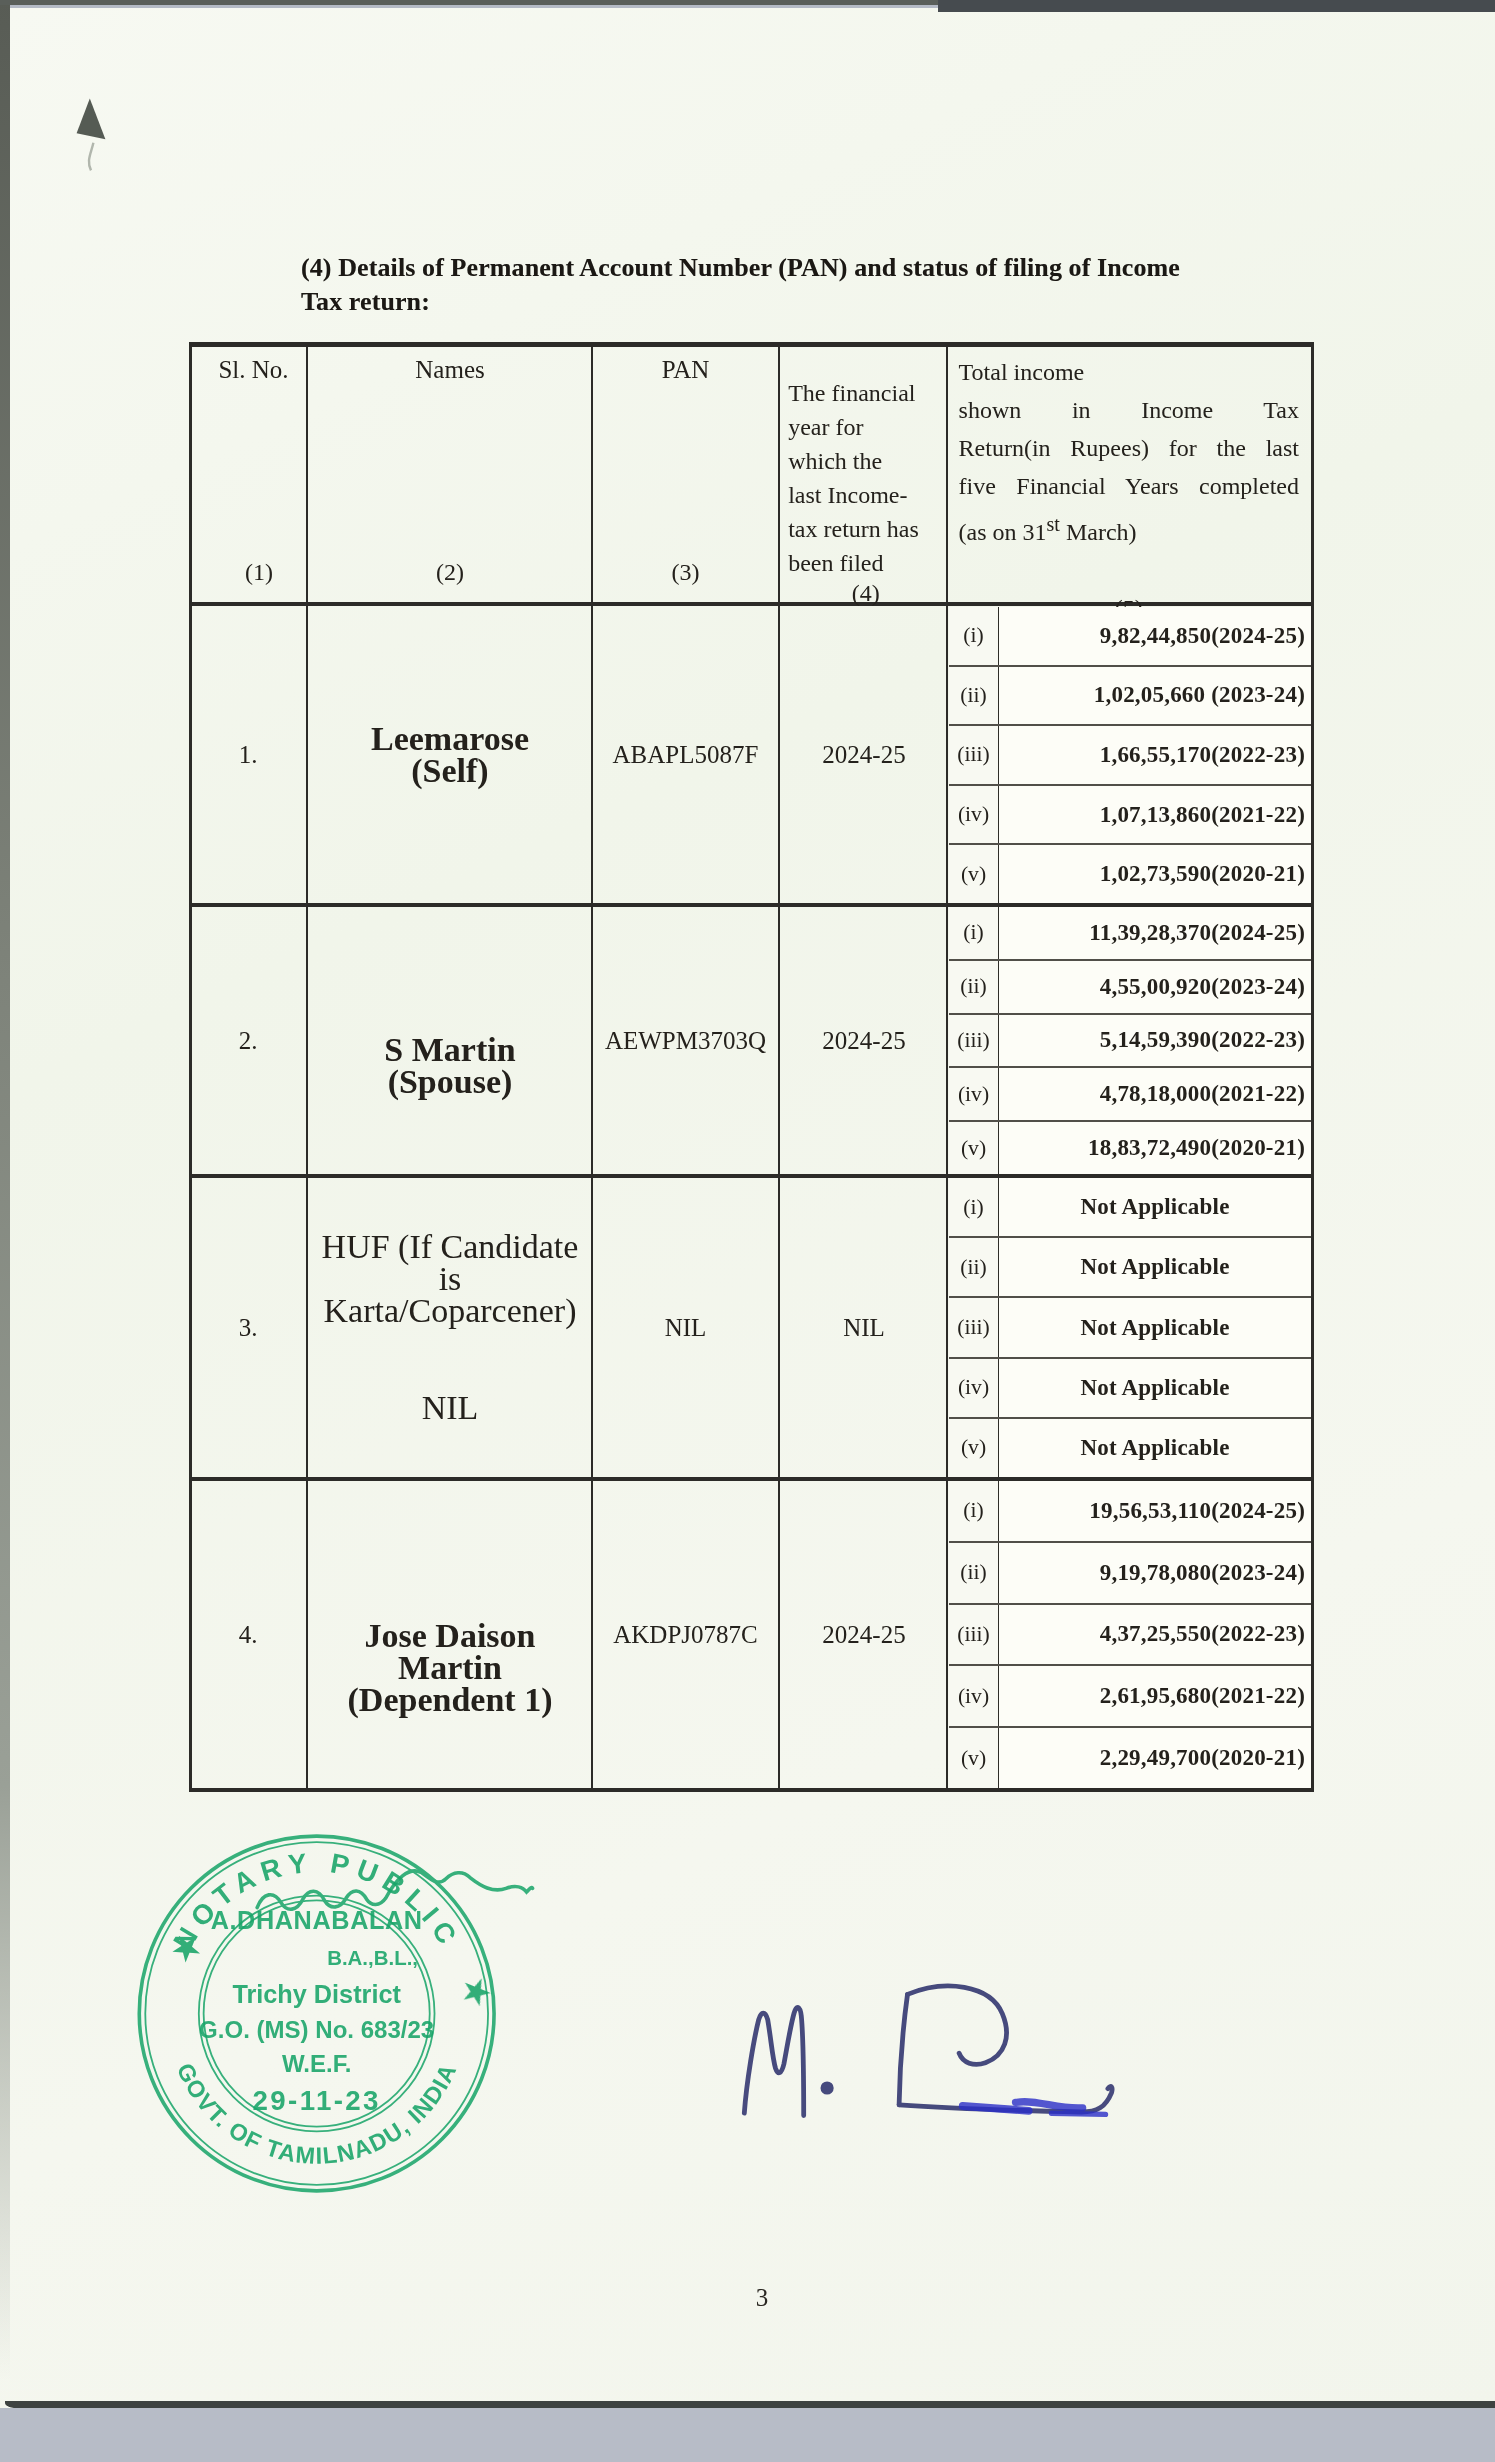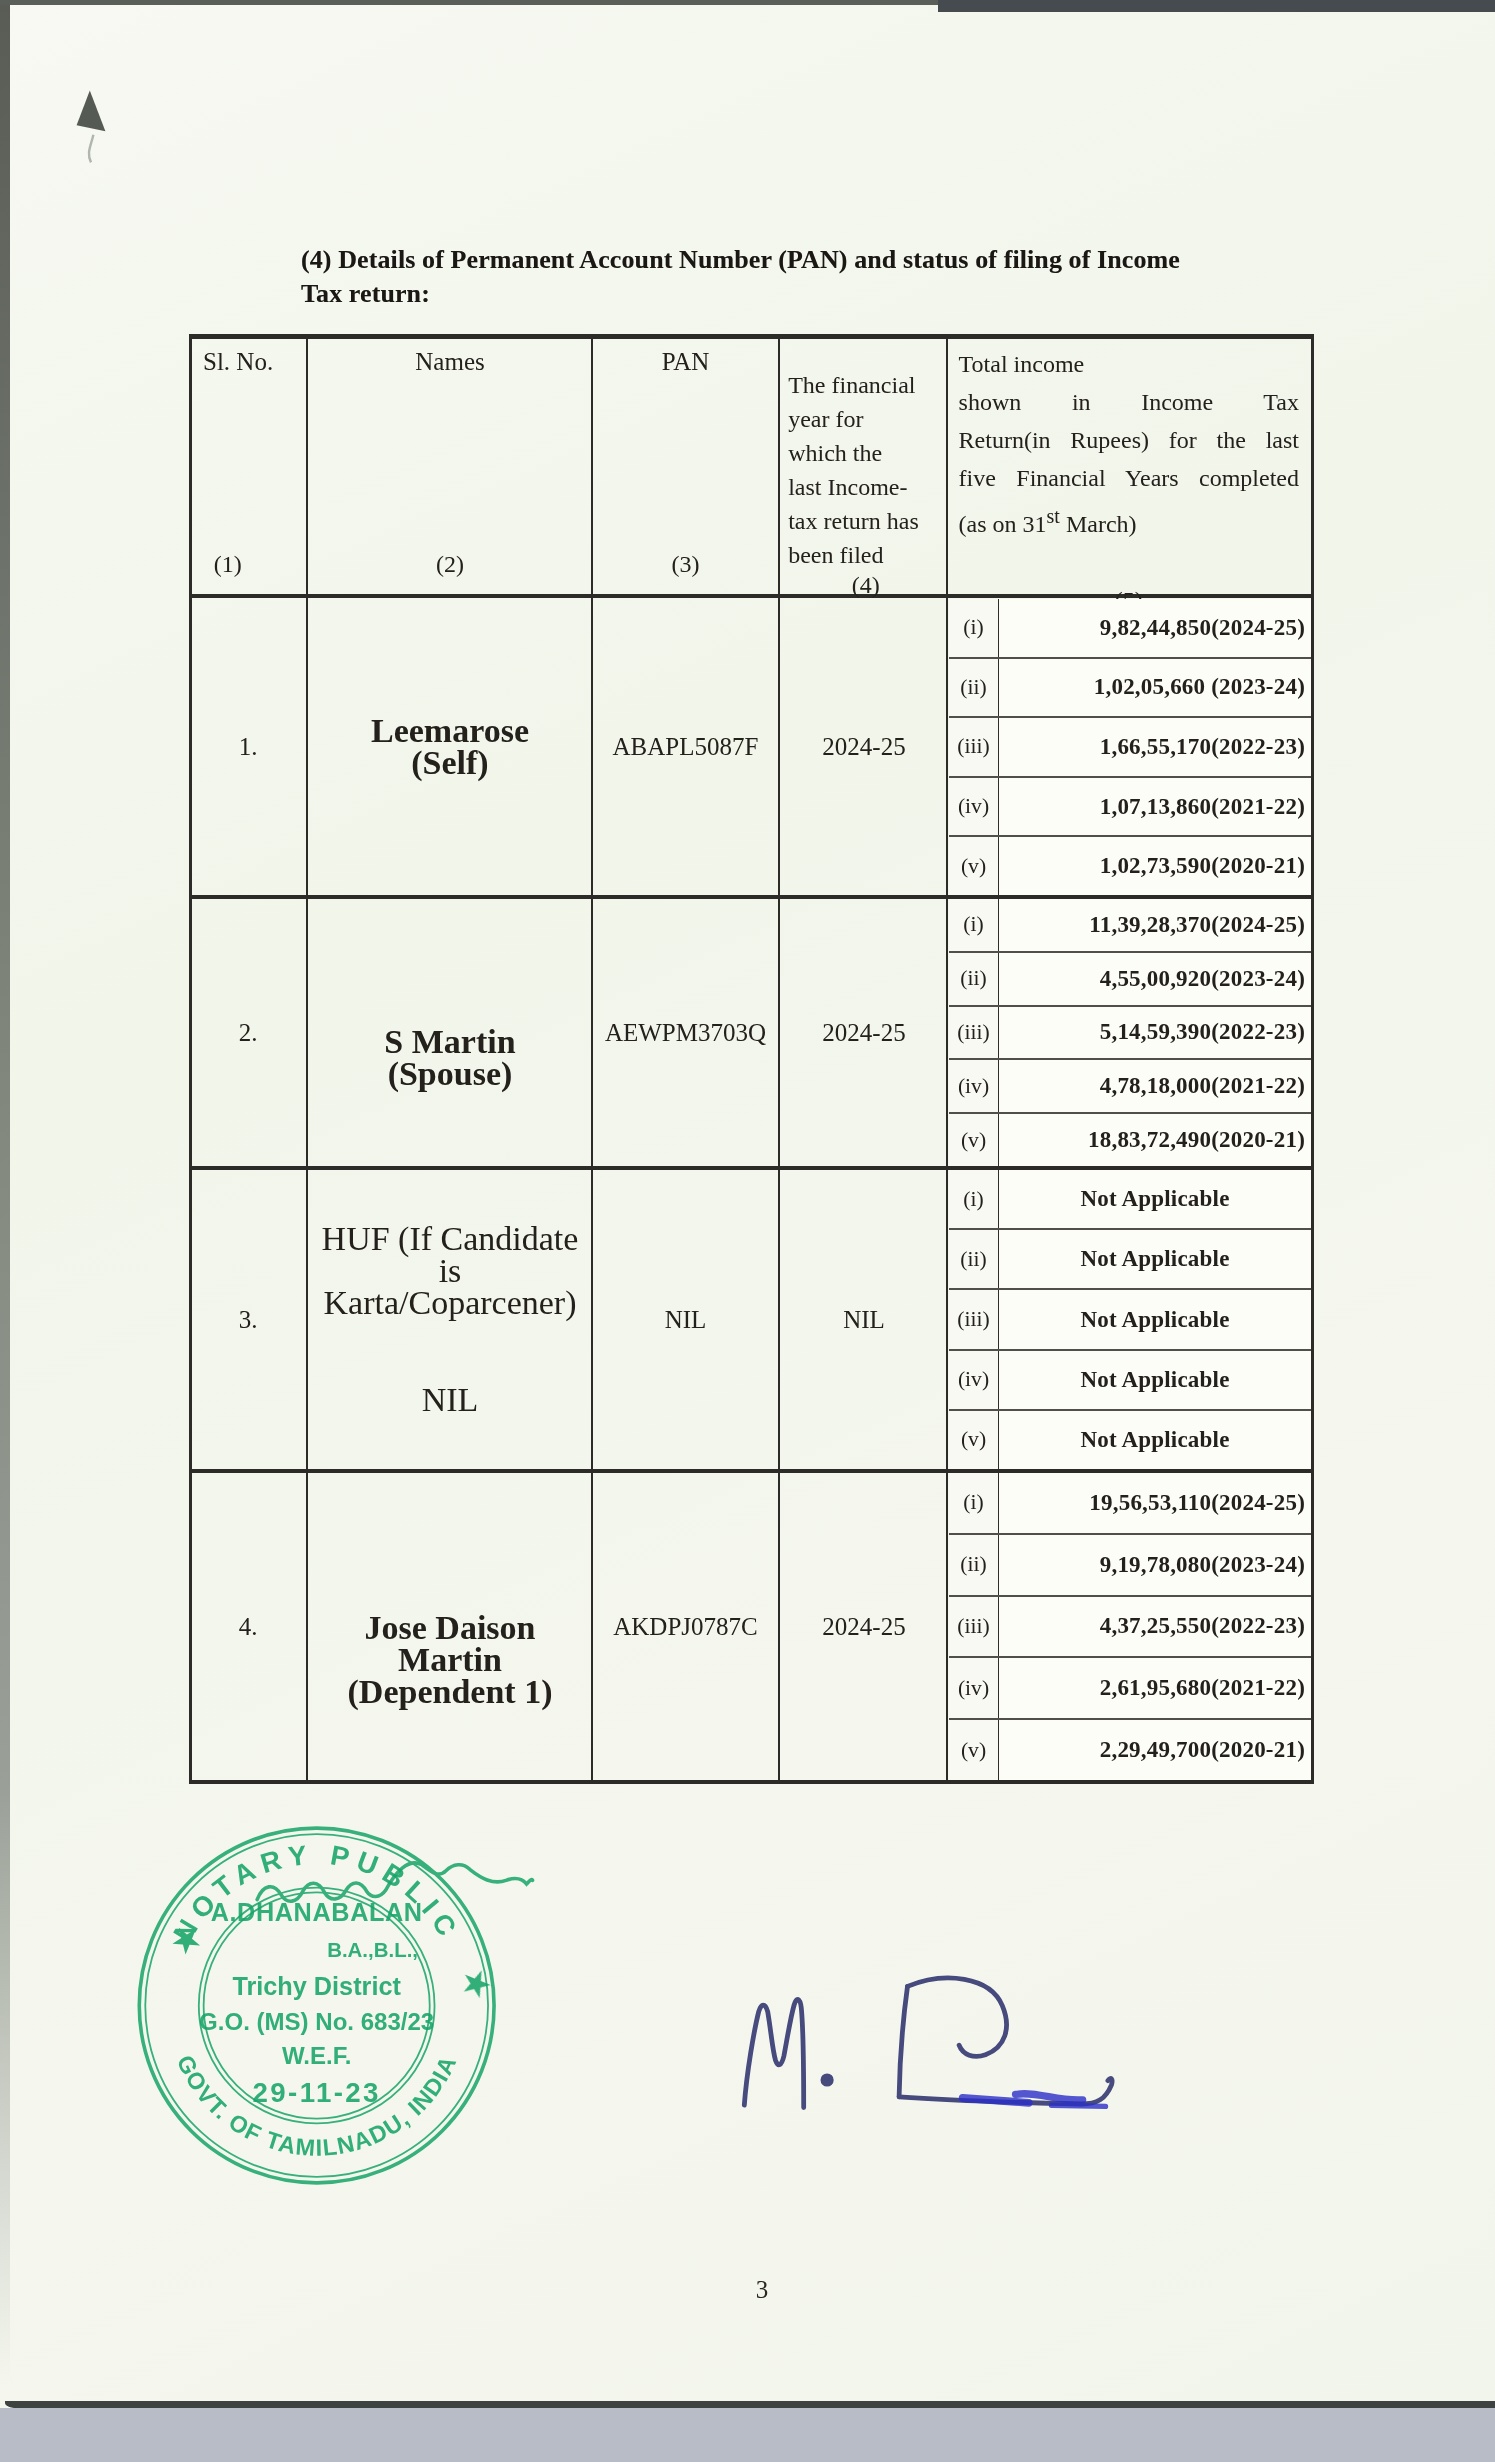"(4) Details of Permanent Account" .page { top: 0 -> 8px }
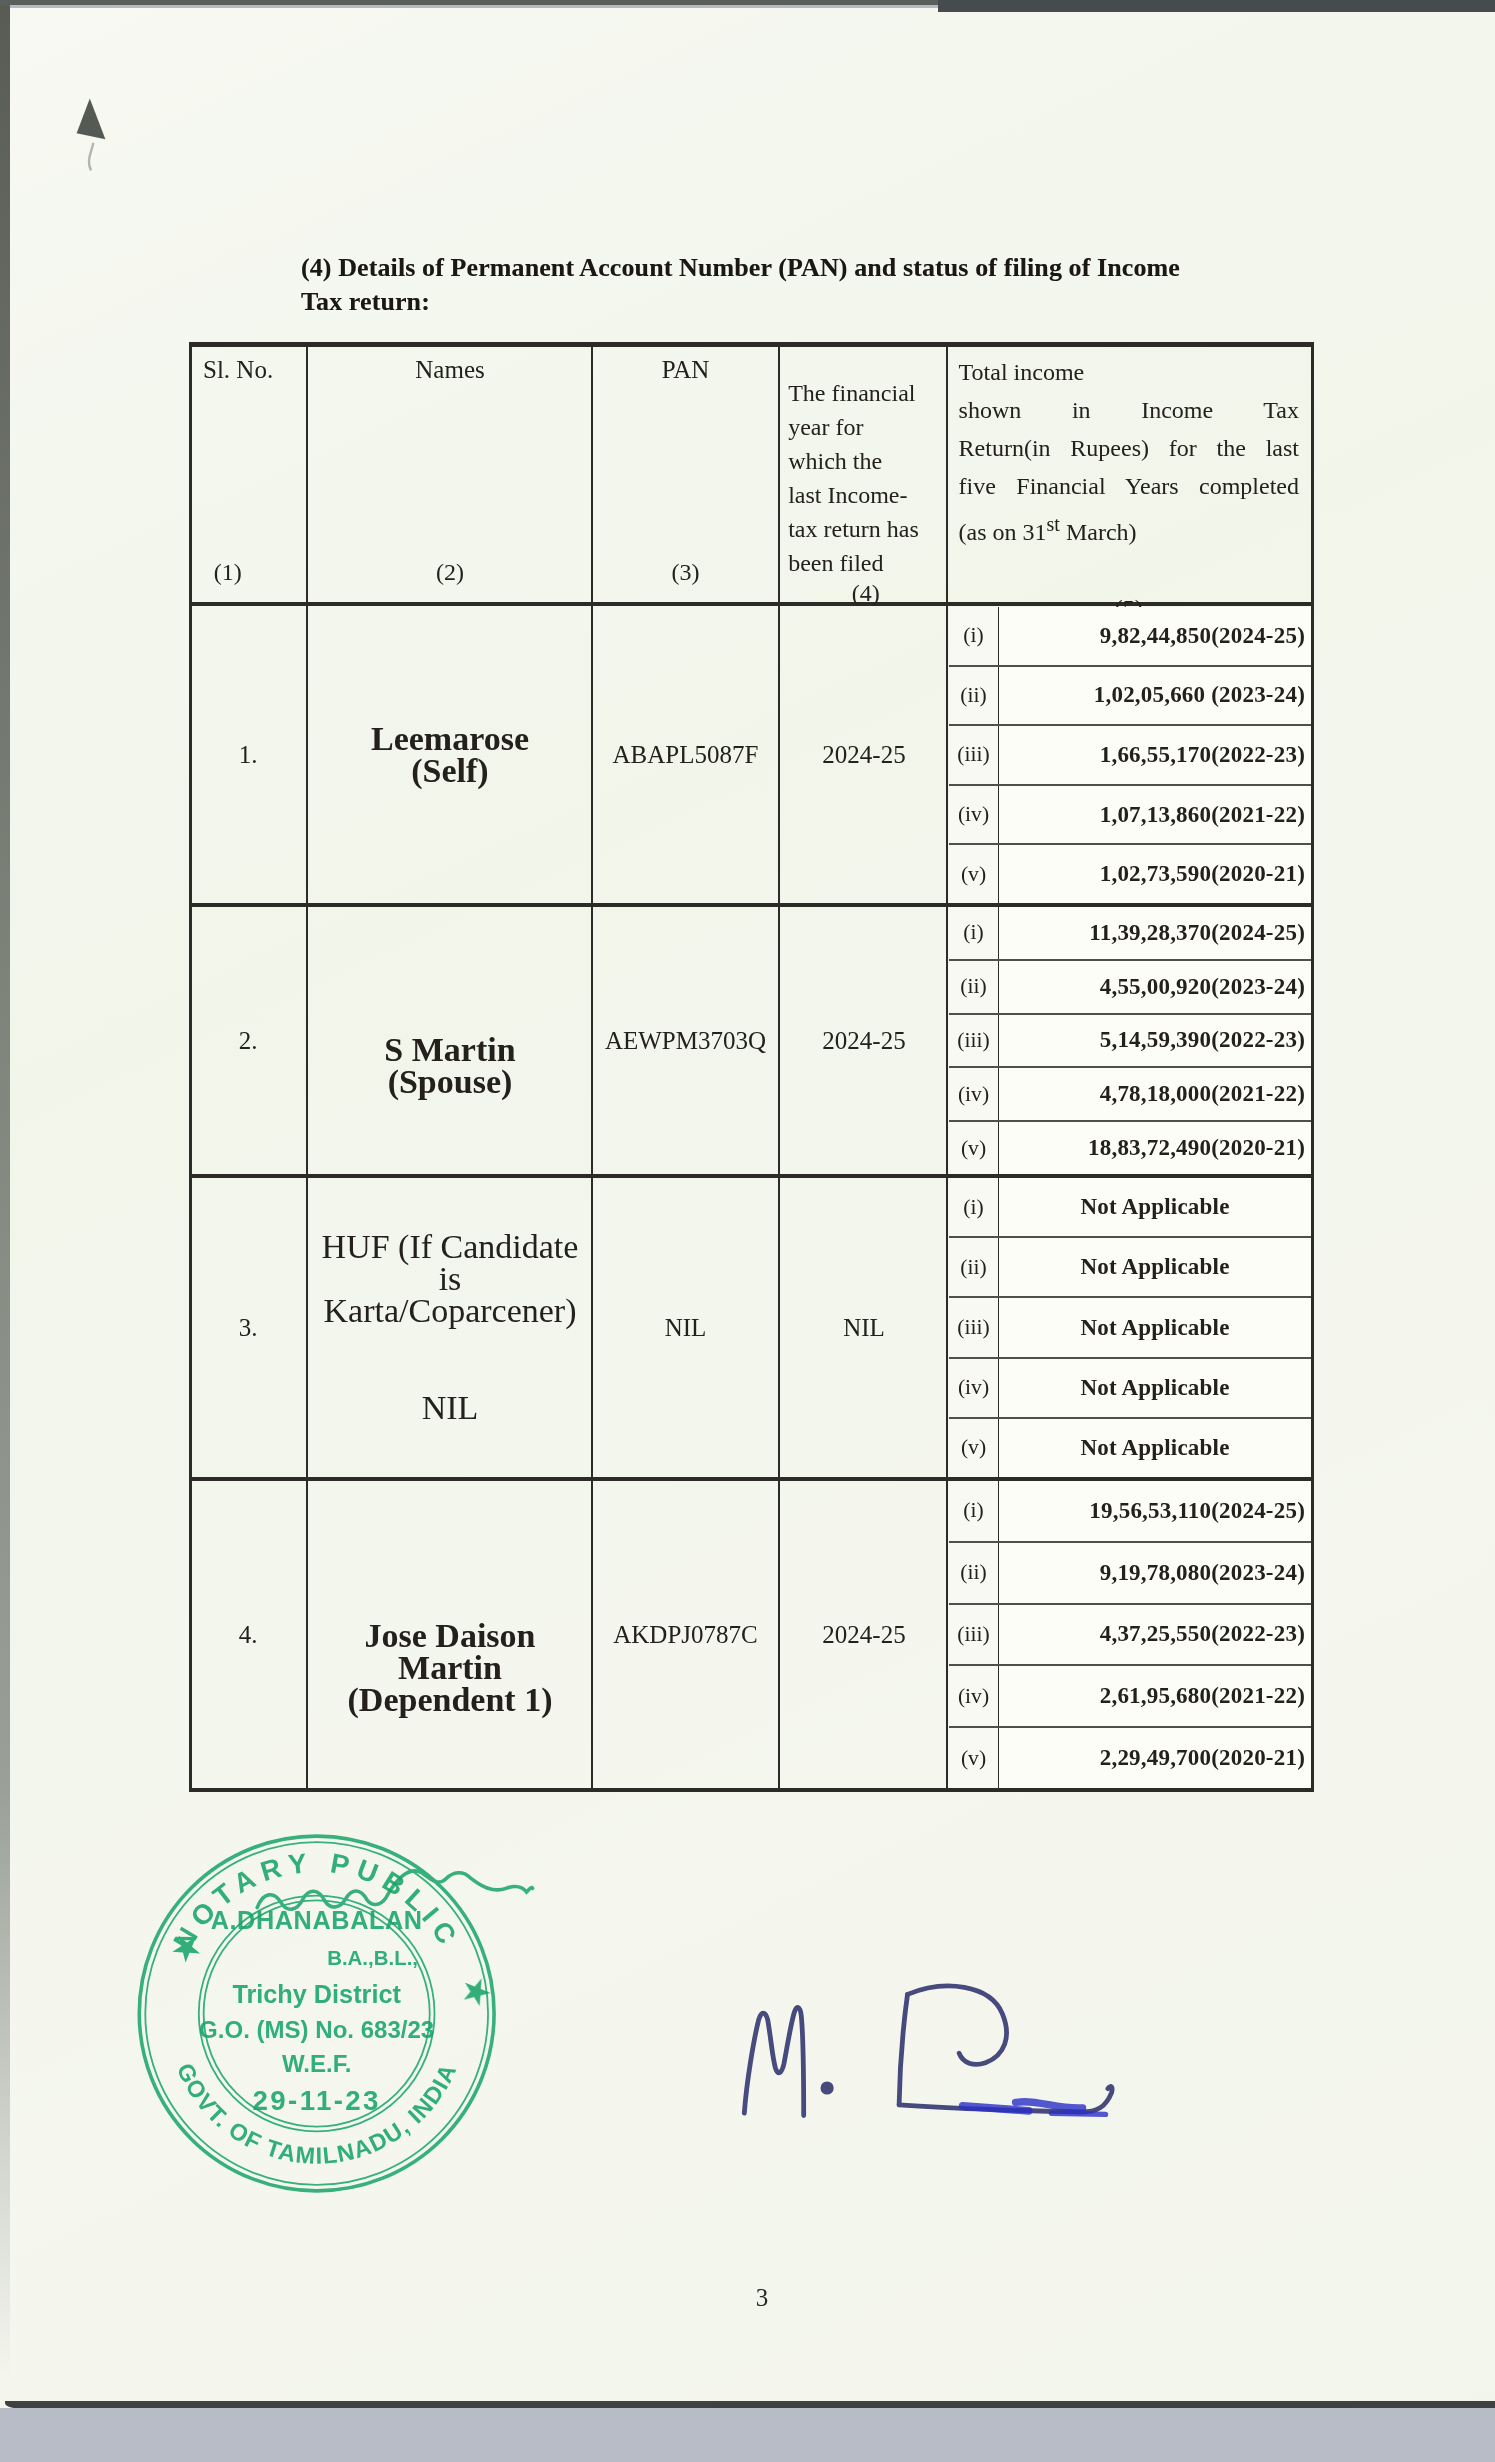"Sl. No." .c1h { align-items: flex-start -> center }
